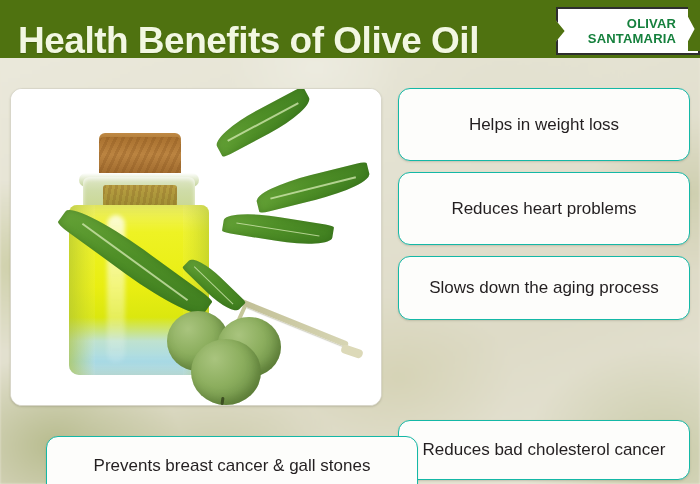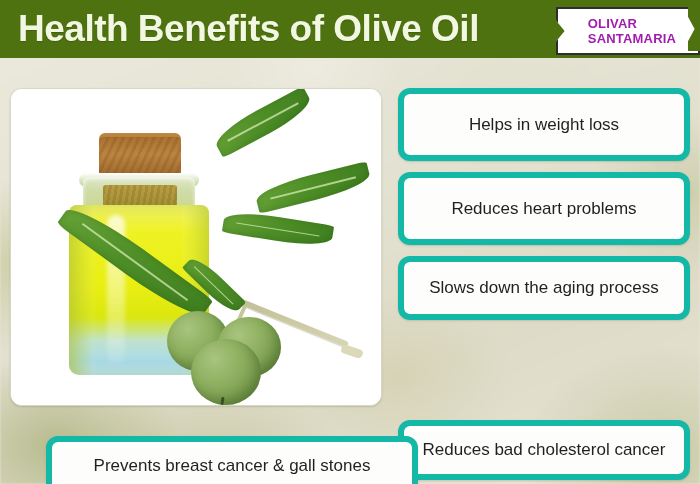"Health Benefits of Olive Oil" .header-title { top: 6px -> 18px }
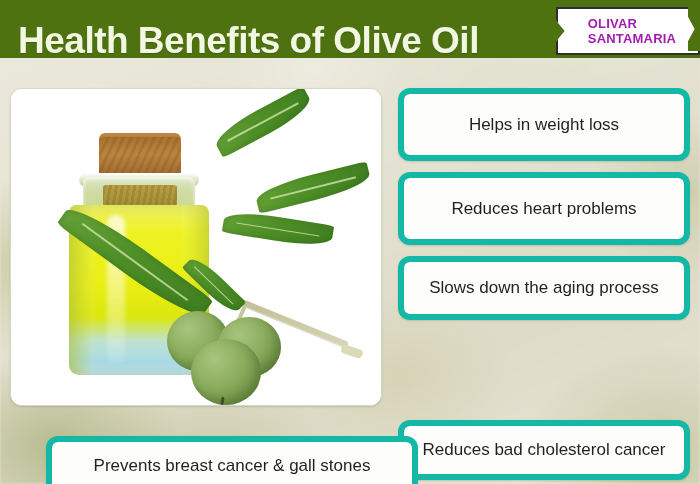"OLIVAR" .brand-text { color: #a21caf -> #15803d; text-align: left -> right }
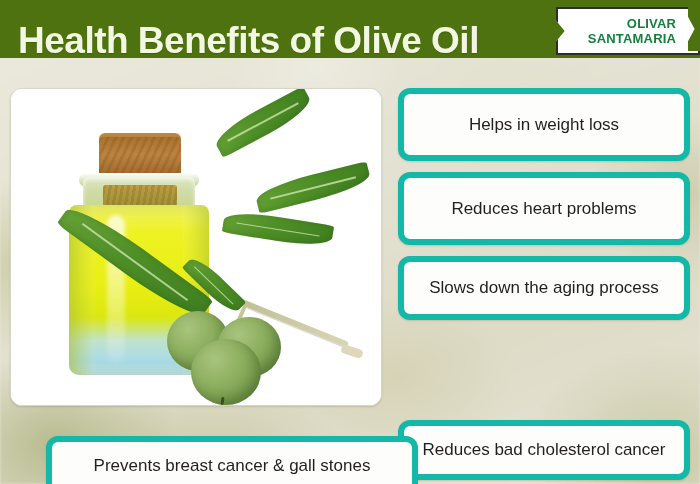"Helps in weight loss" .card { border: 6px solid #14b8a6 -> 1px solid #14b8a6 }
